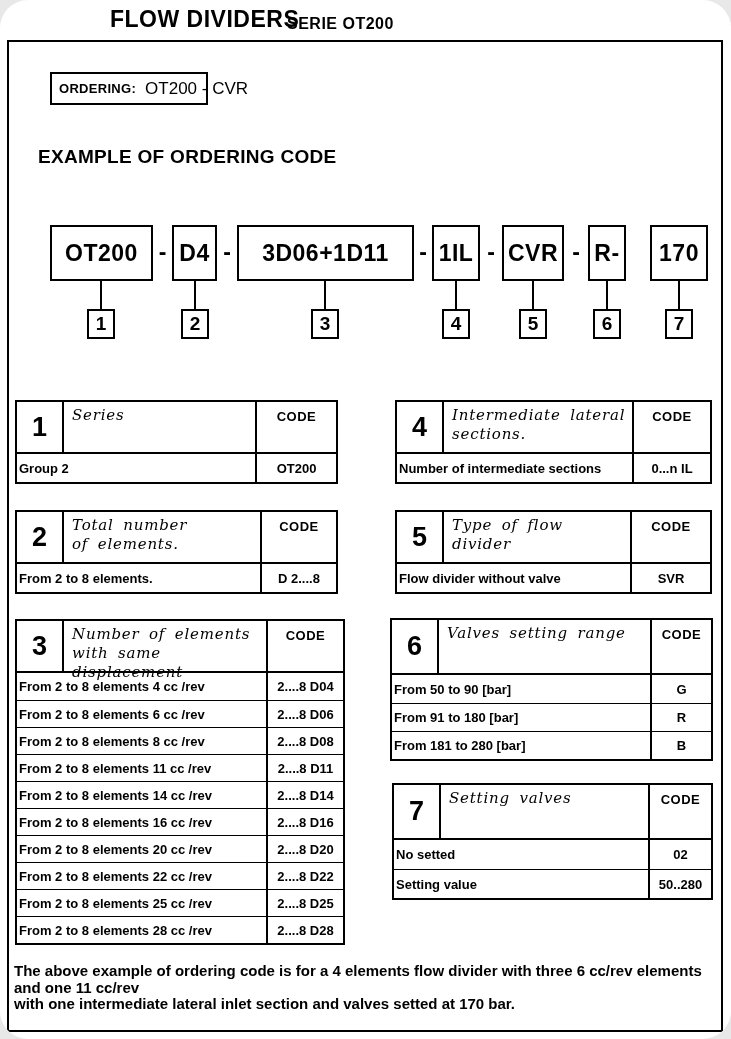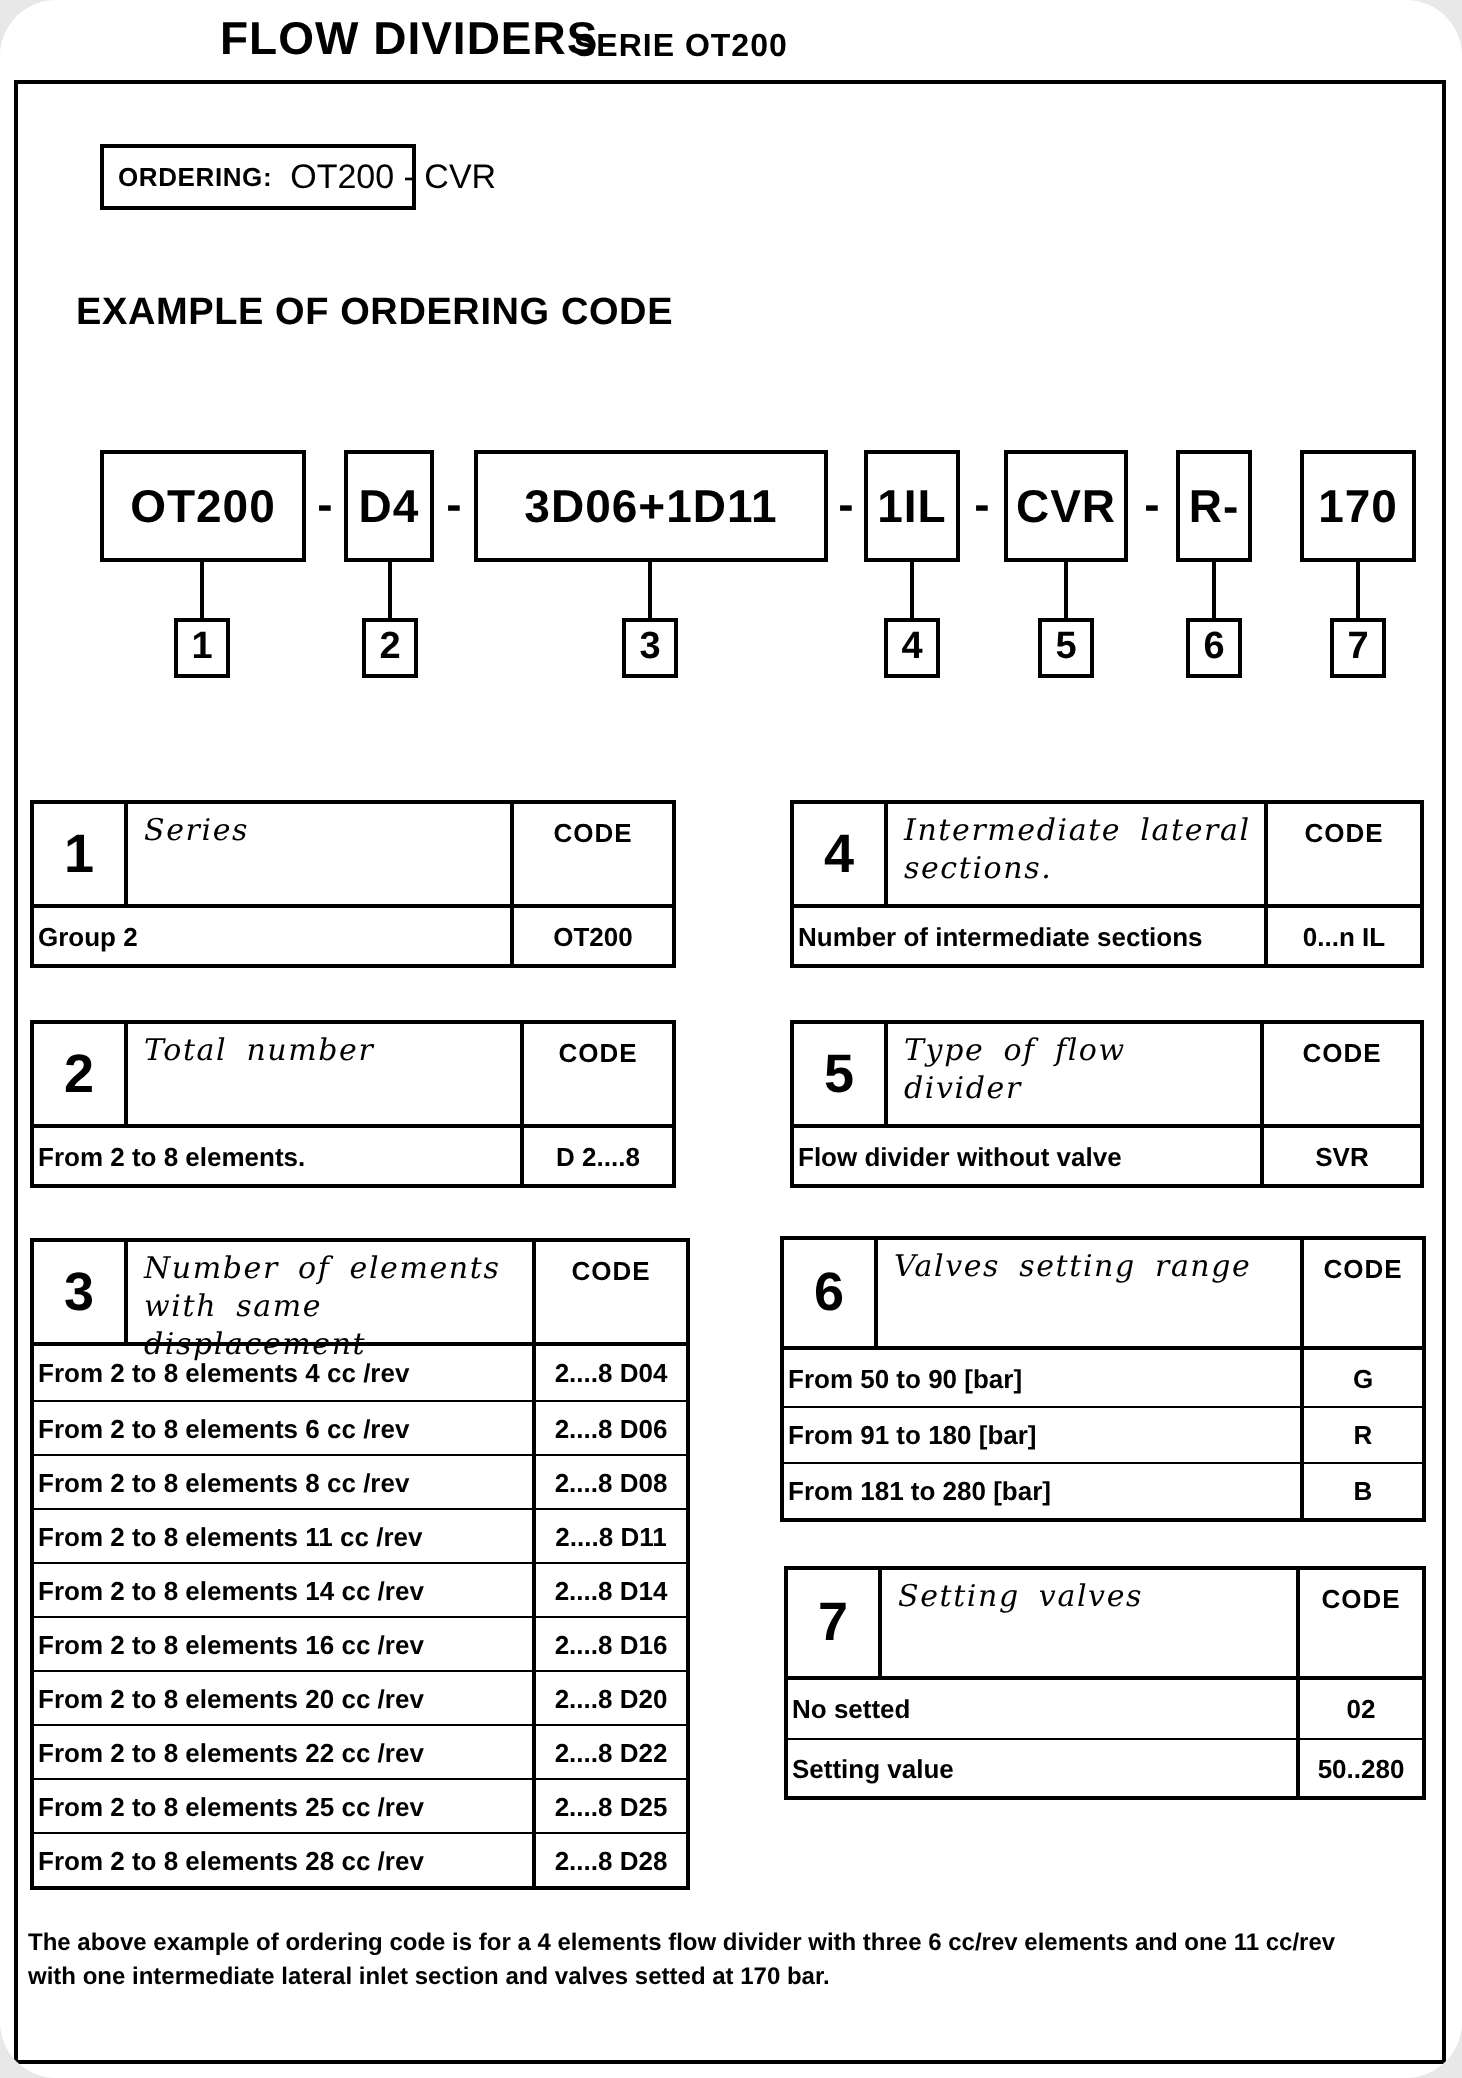"of elements." div { html: none -> <div>of elements.</div> }
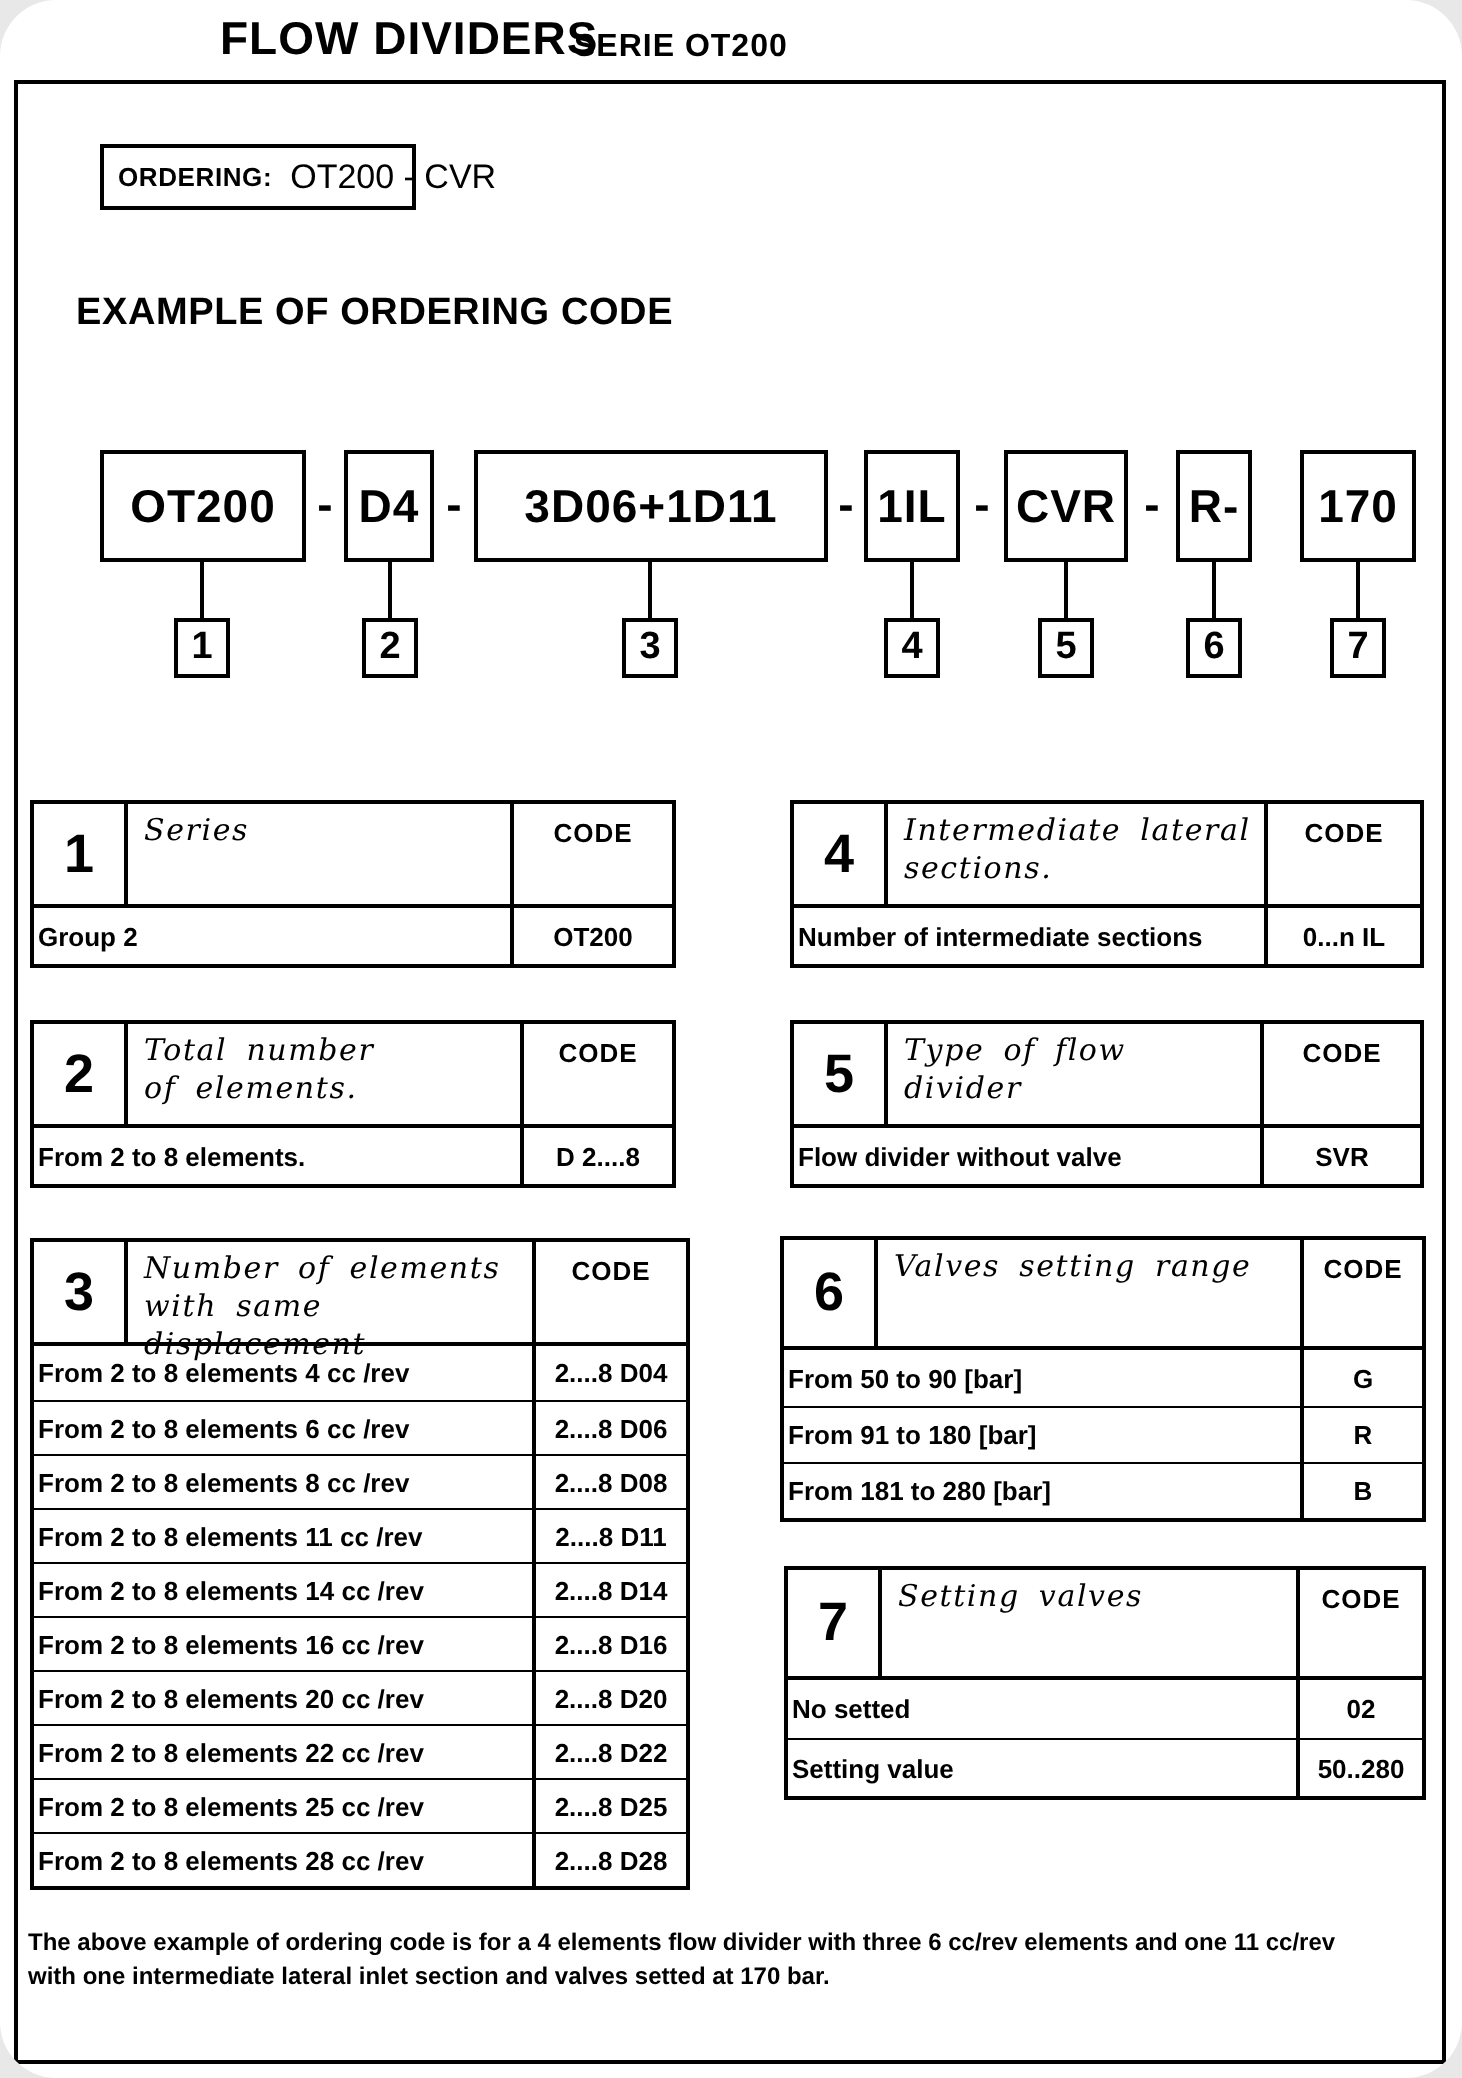"The above example of ordering" .footnote { font-size: 12px -> 15px }
